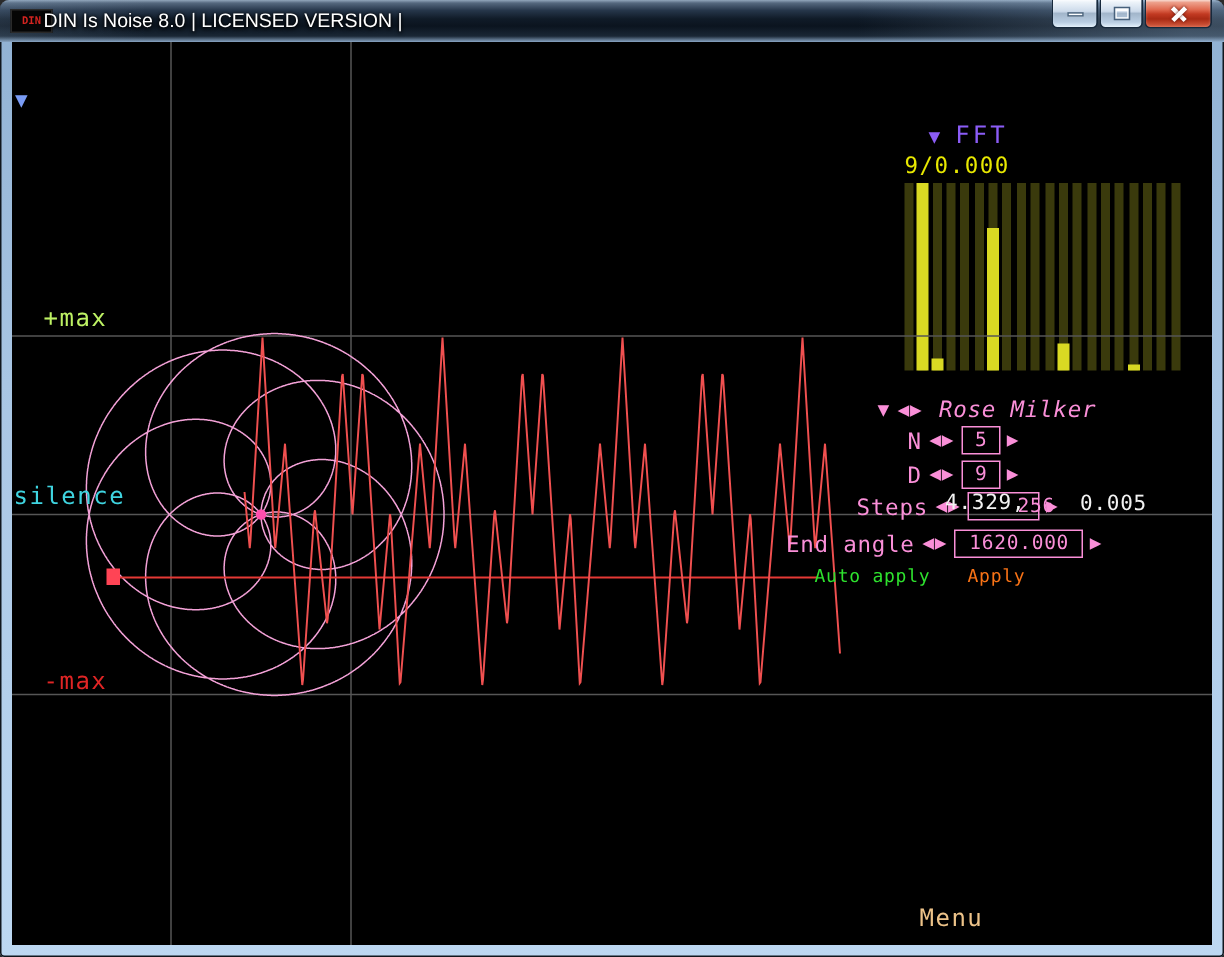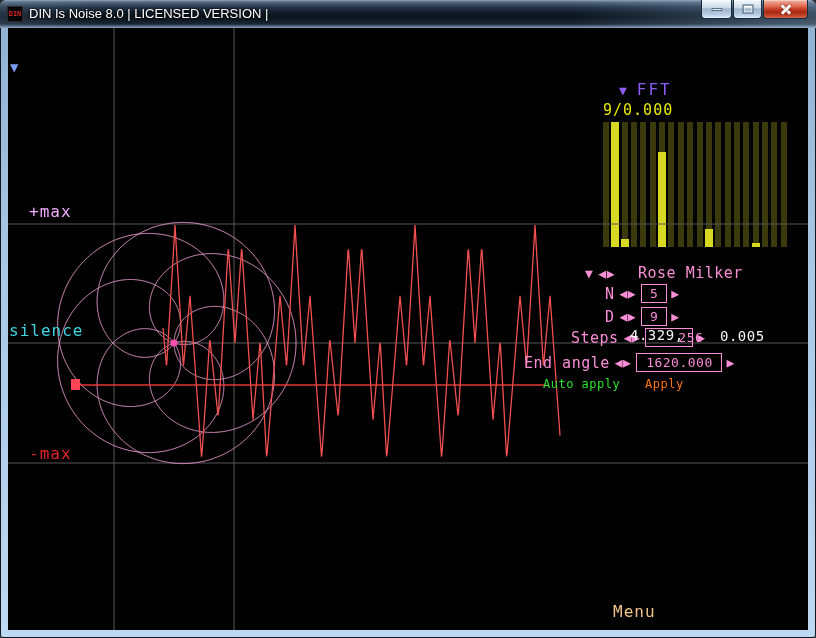"DIN" .app-icon { width: 16px -> 28px }
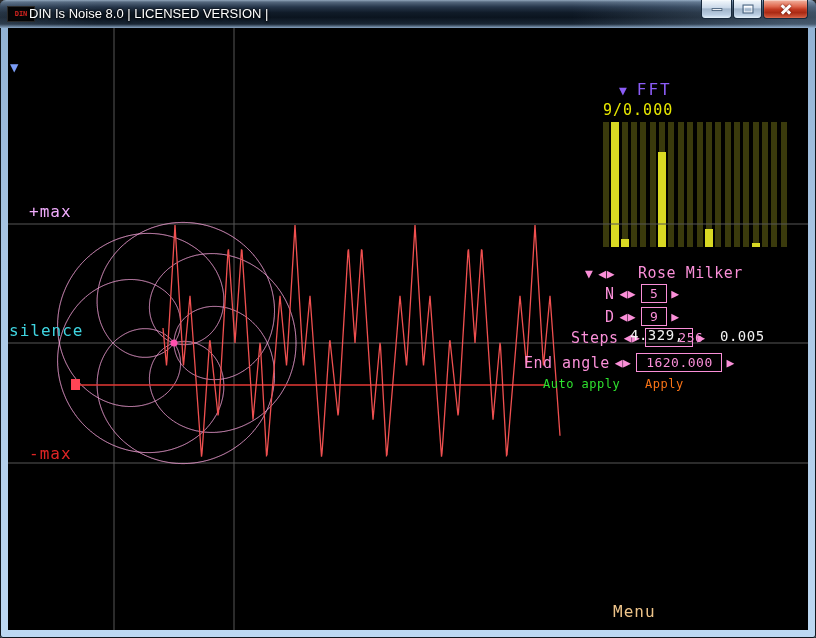"+max" .lbl-max-top { color: #f0abfc -> #bef264 }
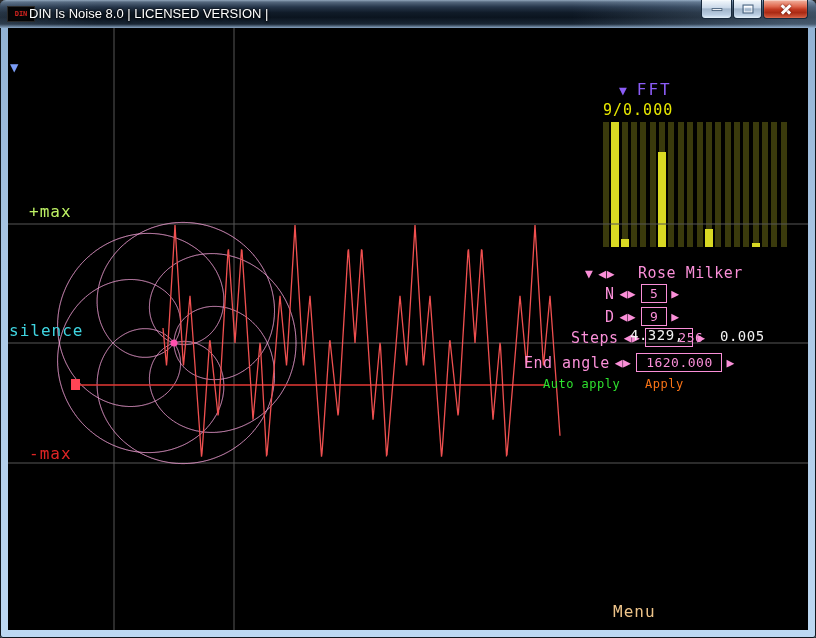"Rose Milker" .rm-header .title { font-style: none -> italic; margin-left: 18px -> 6px }
